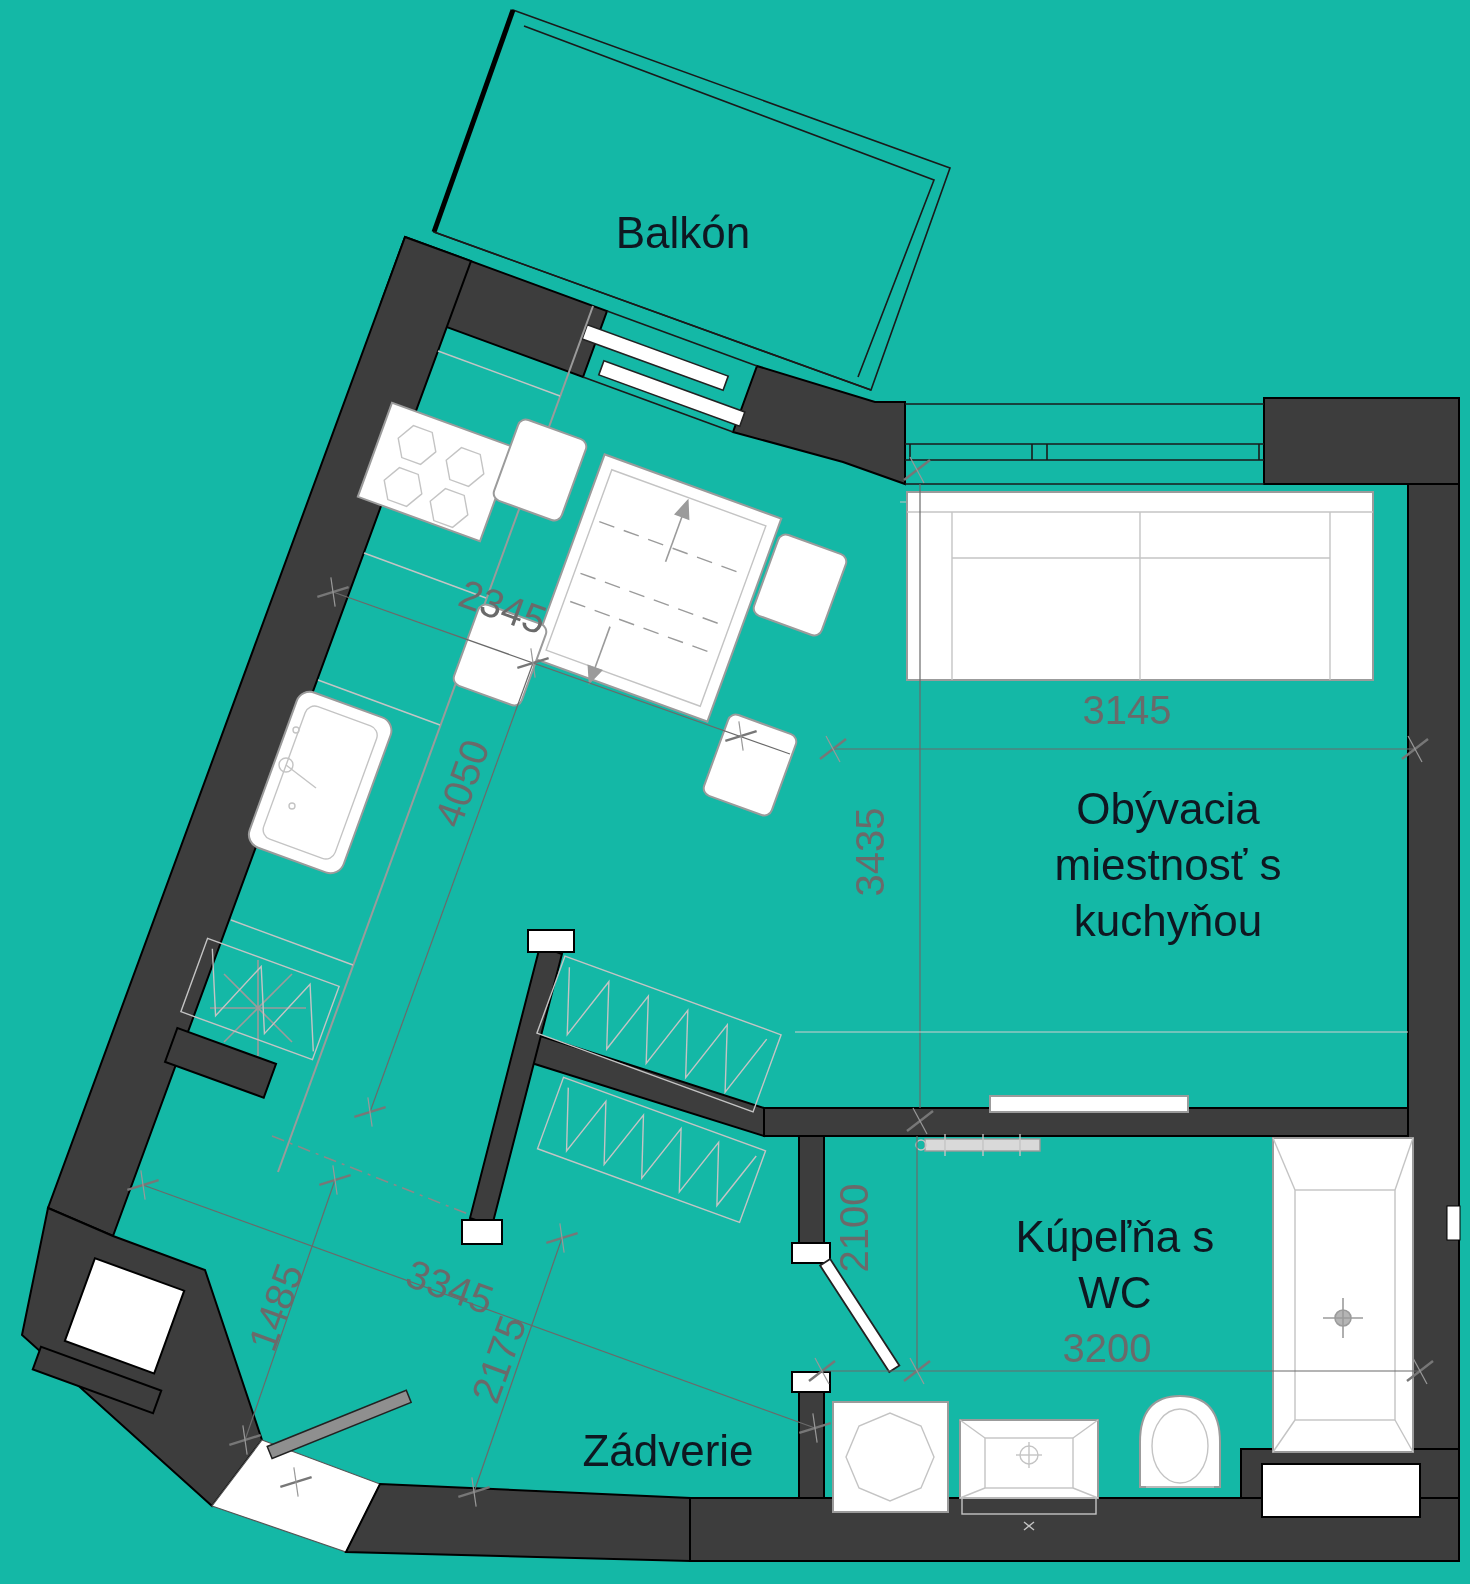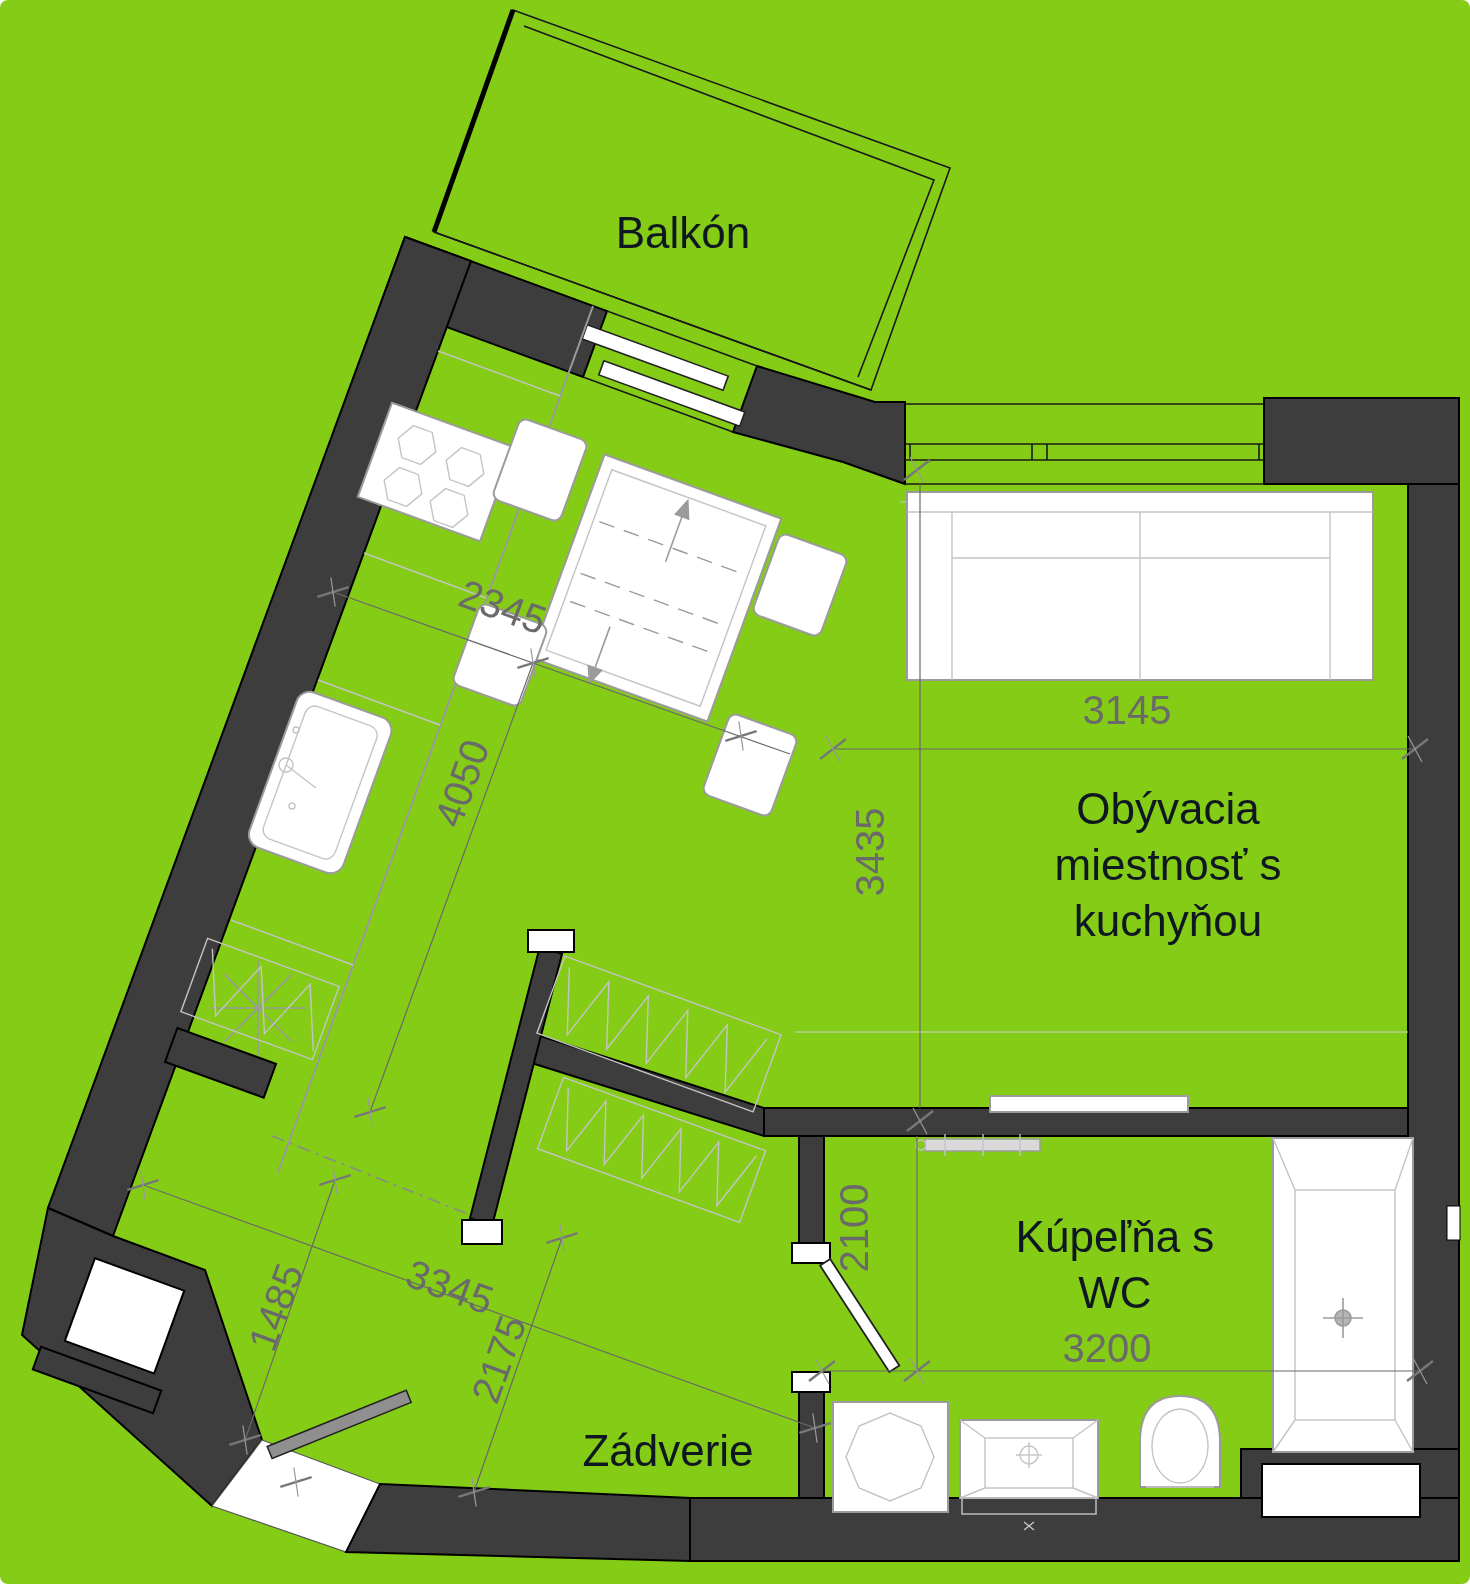"Balkón" .plan-wrap { background: #84cc16 -> #14b8a6; border-radius: 8px -> none }
